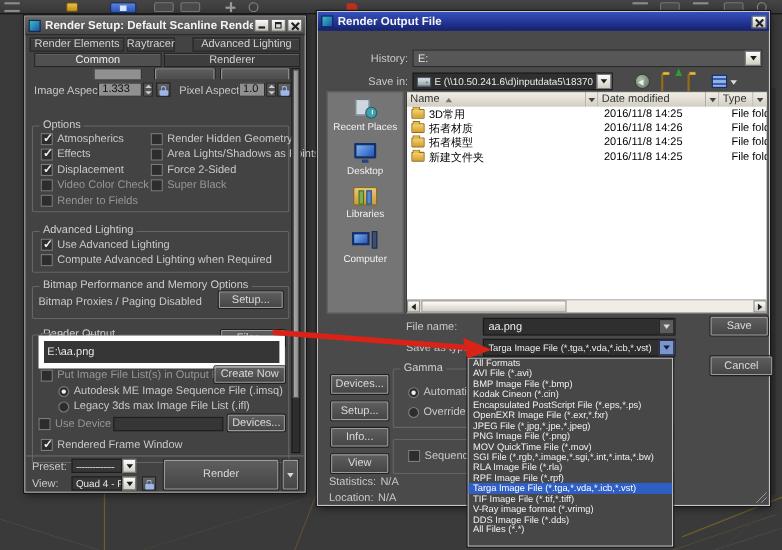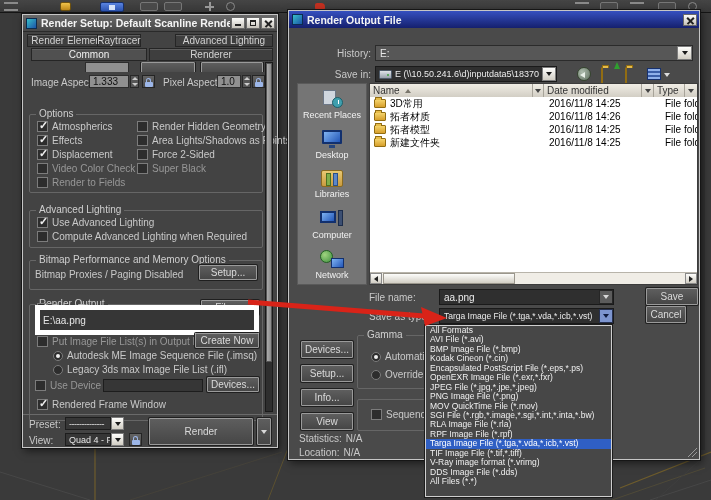"Raytracer" div.tab { left: 74px -> 92px }
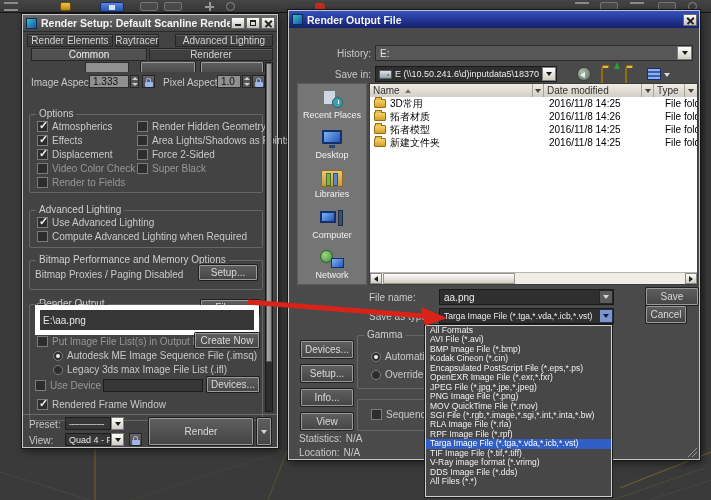"Network" div.place { html: <div> <span> <span></span> <span></span> </span> <span>Network</span> </div> -> none }
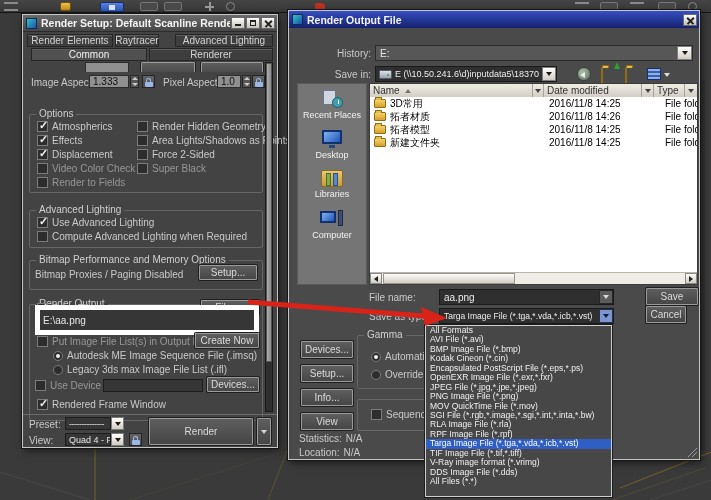"Cancel" div.mxbtn { top: 295px -> 313px; width: 40px -> 56px }
